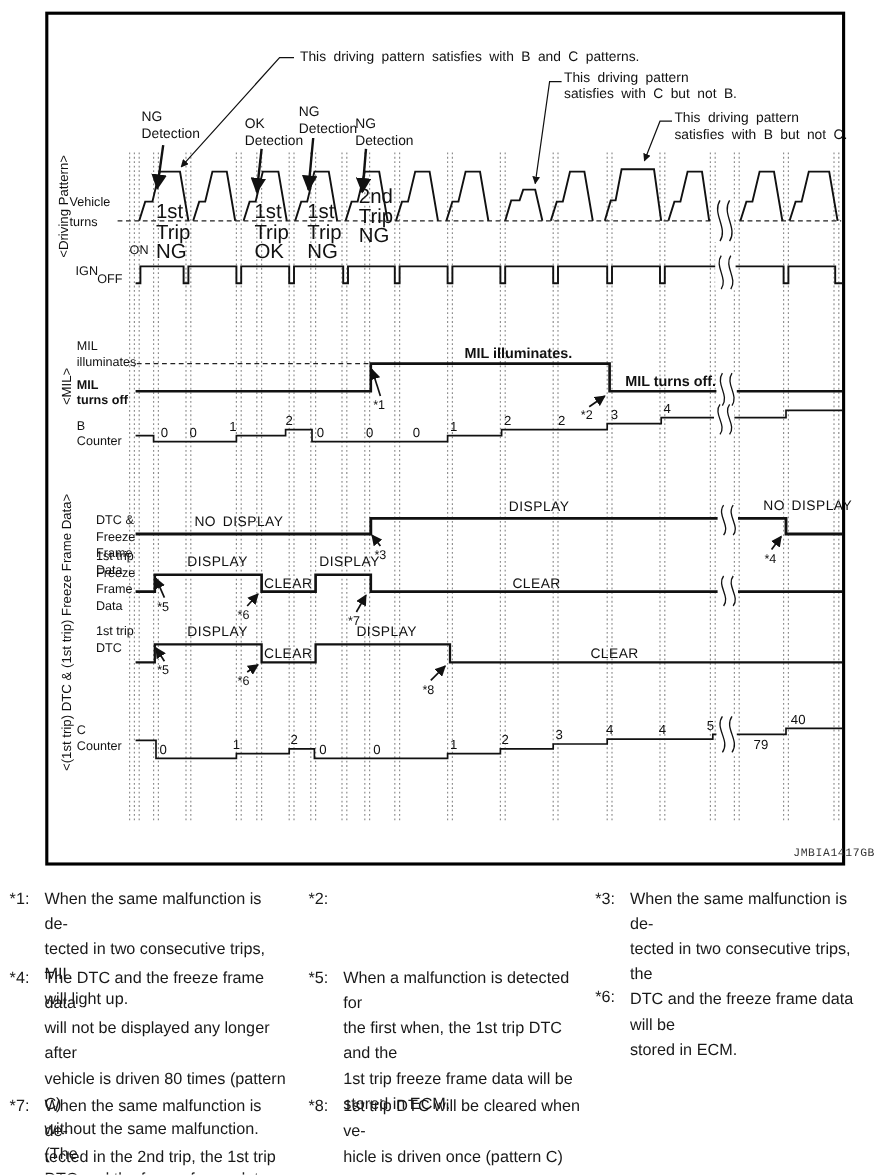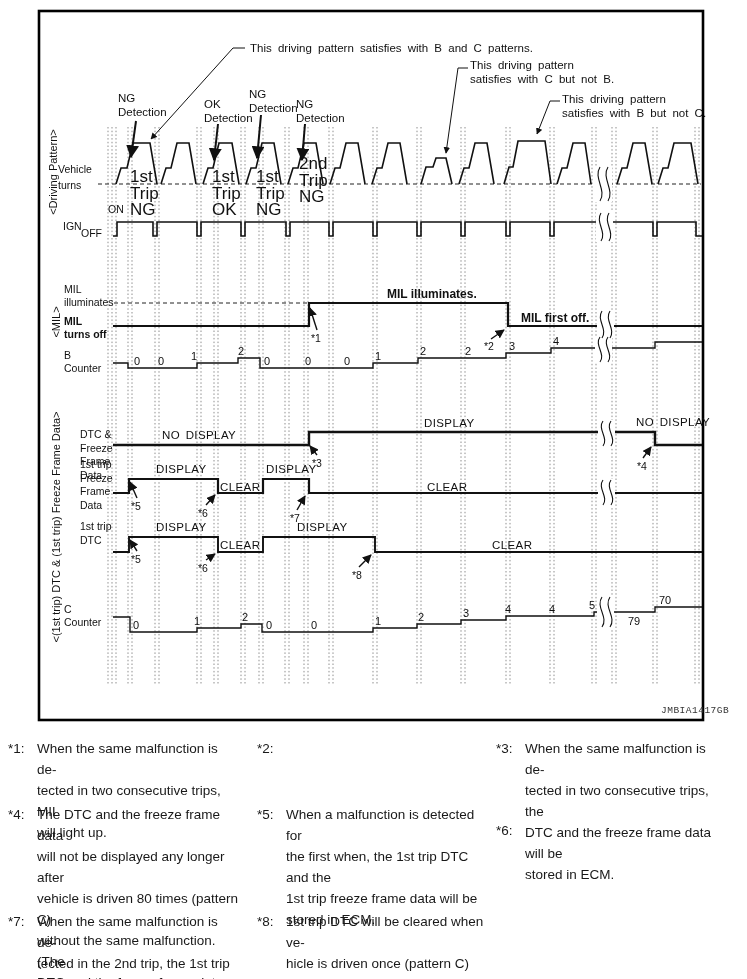"MIL first off." span.lbl { text: first -> turns }
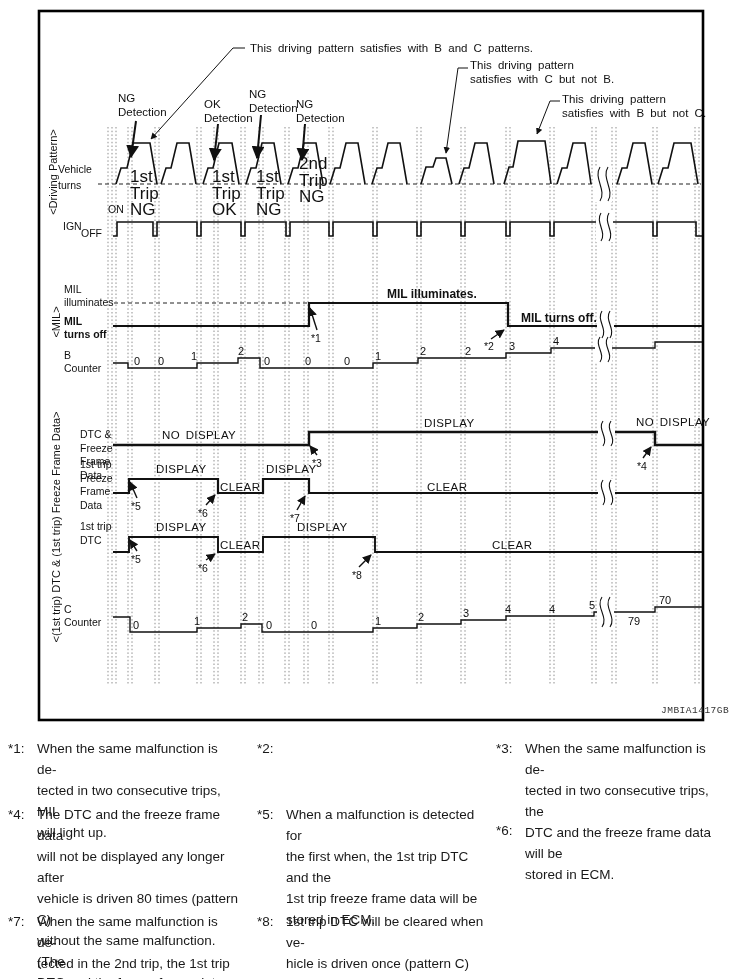"70" span.lbl { text: 70 -> 40 }
